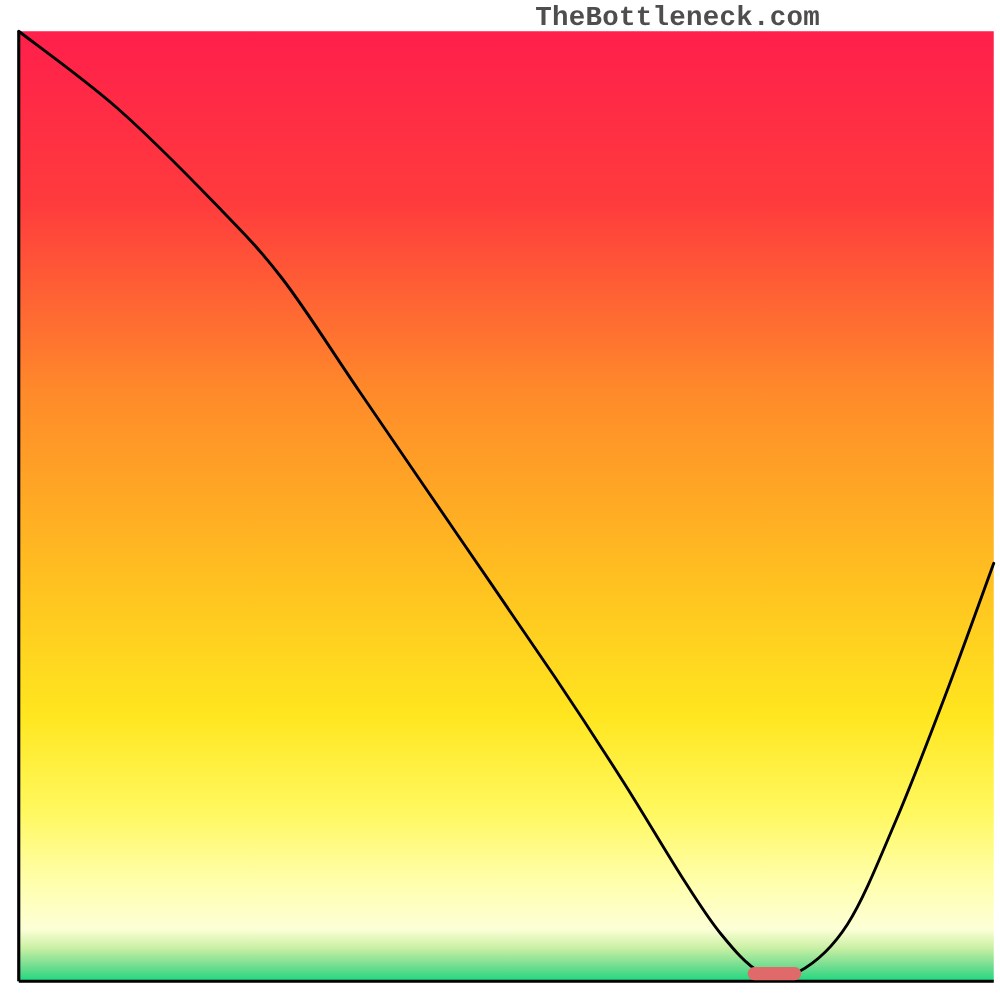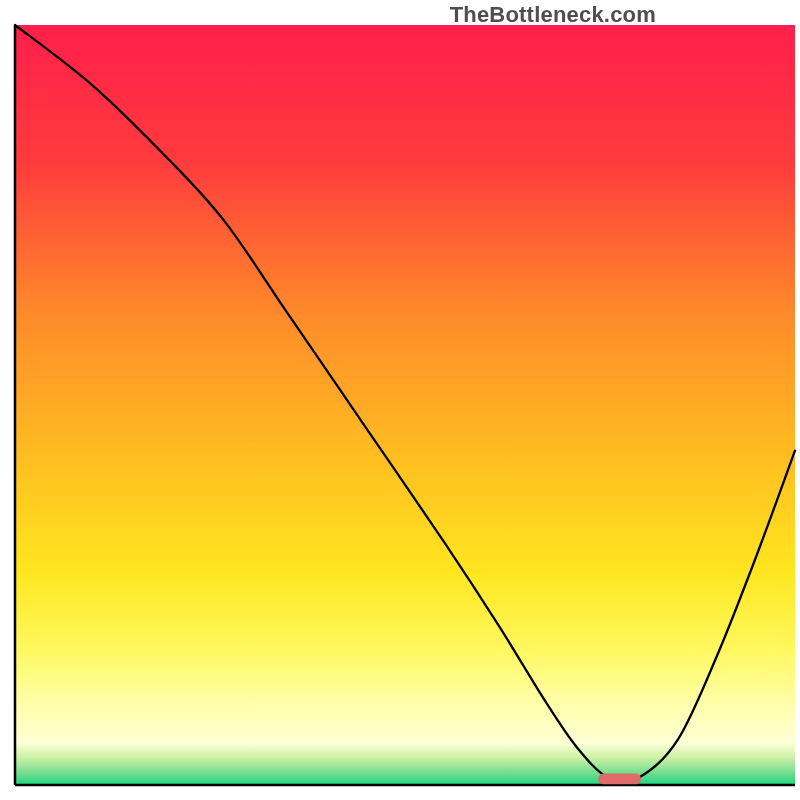"TheBottleneck.com" .stage { font-family: none -> Liberation Mono, monospace }
